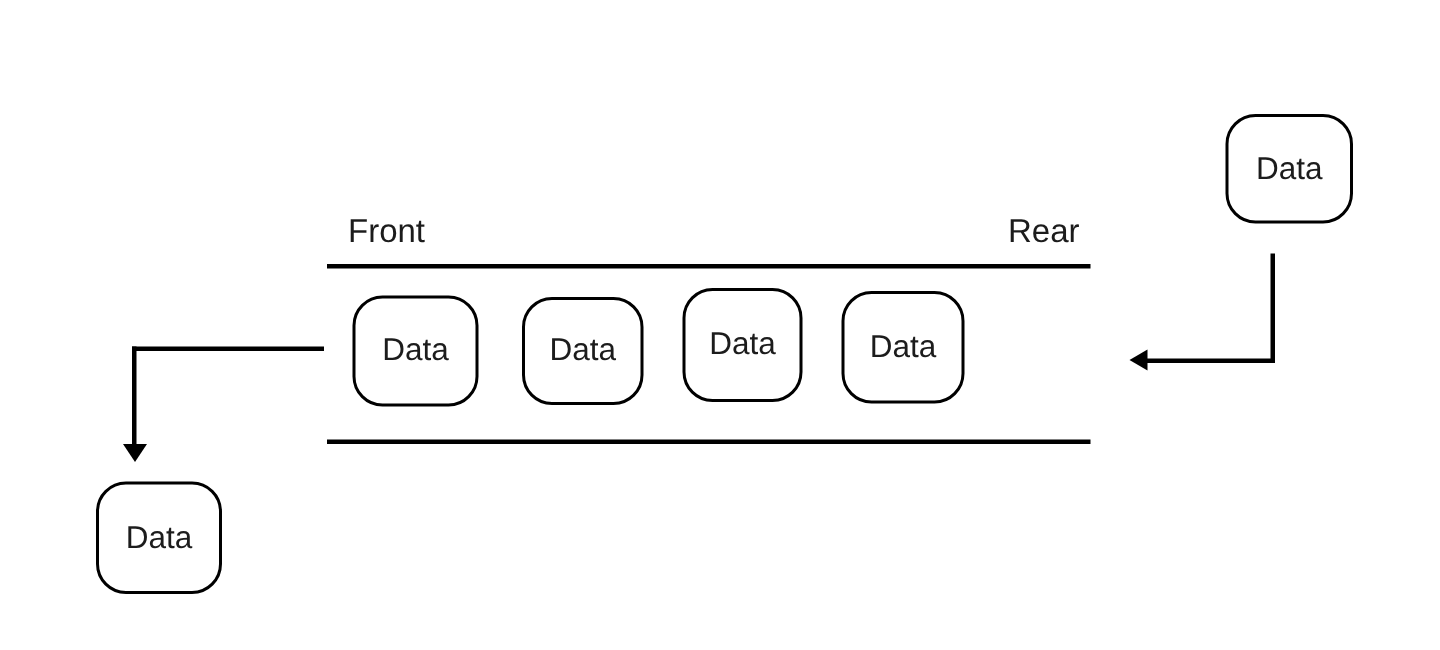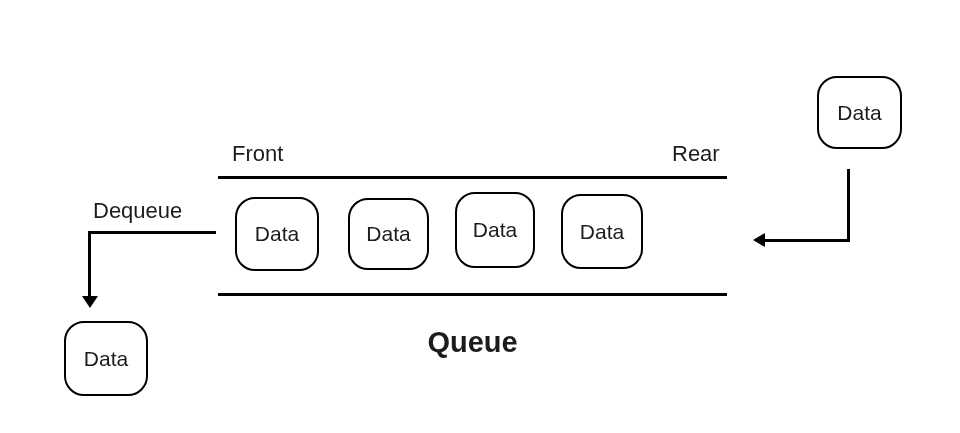"Dequeue" div.bold-label { html: <div>Dequeue</div> -> none }
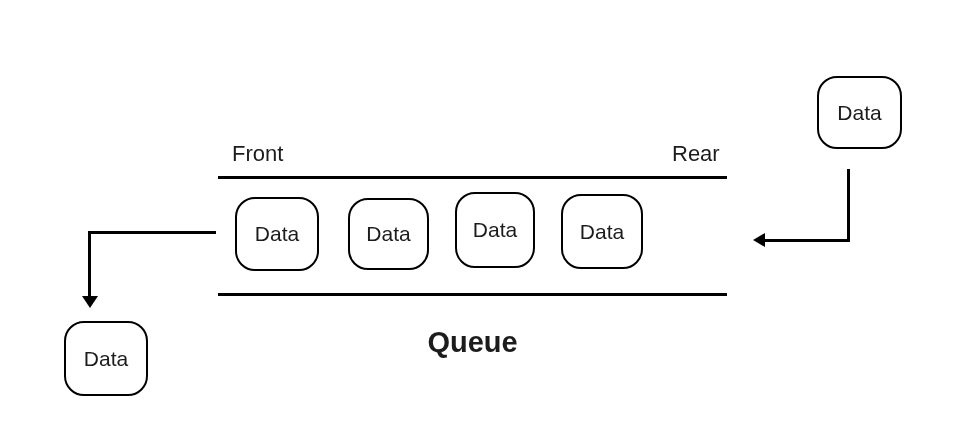"Queue" div.queue-title { html: <div>Queue</div> -> none }
